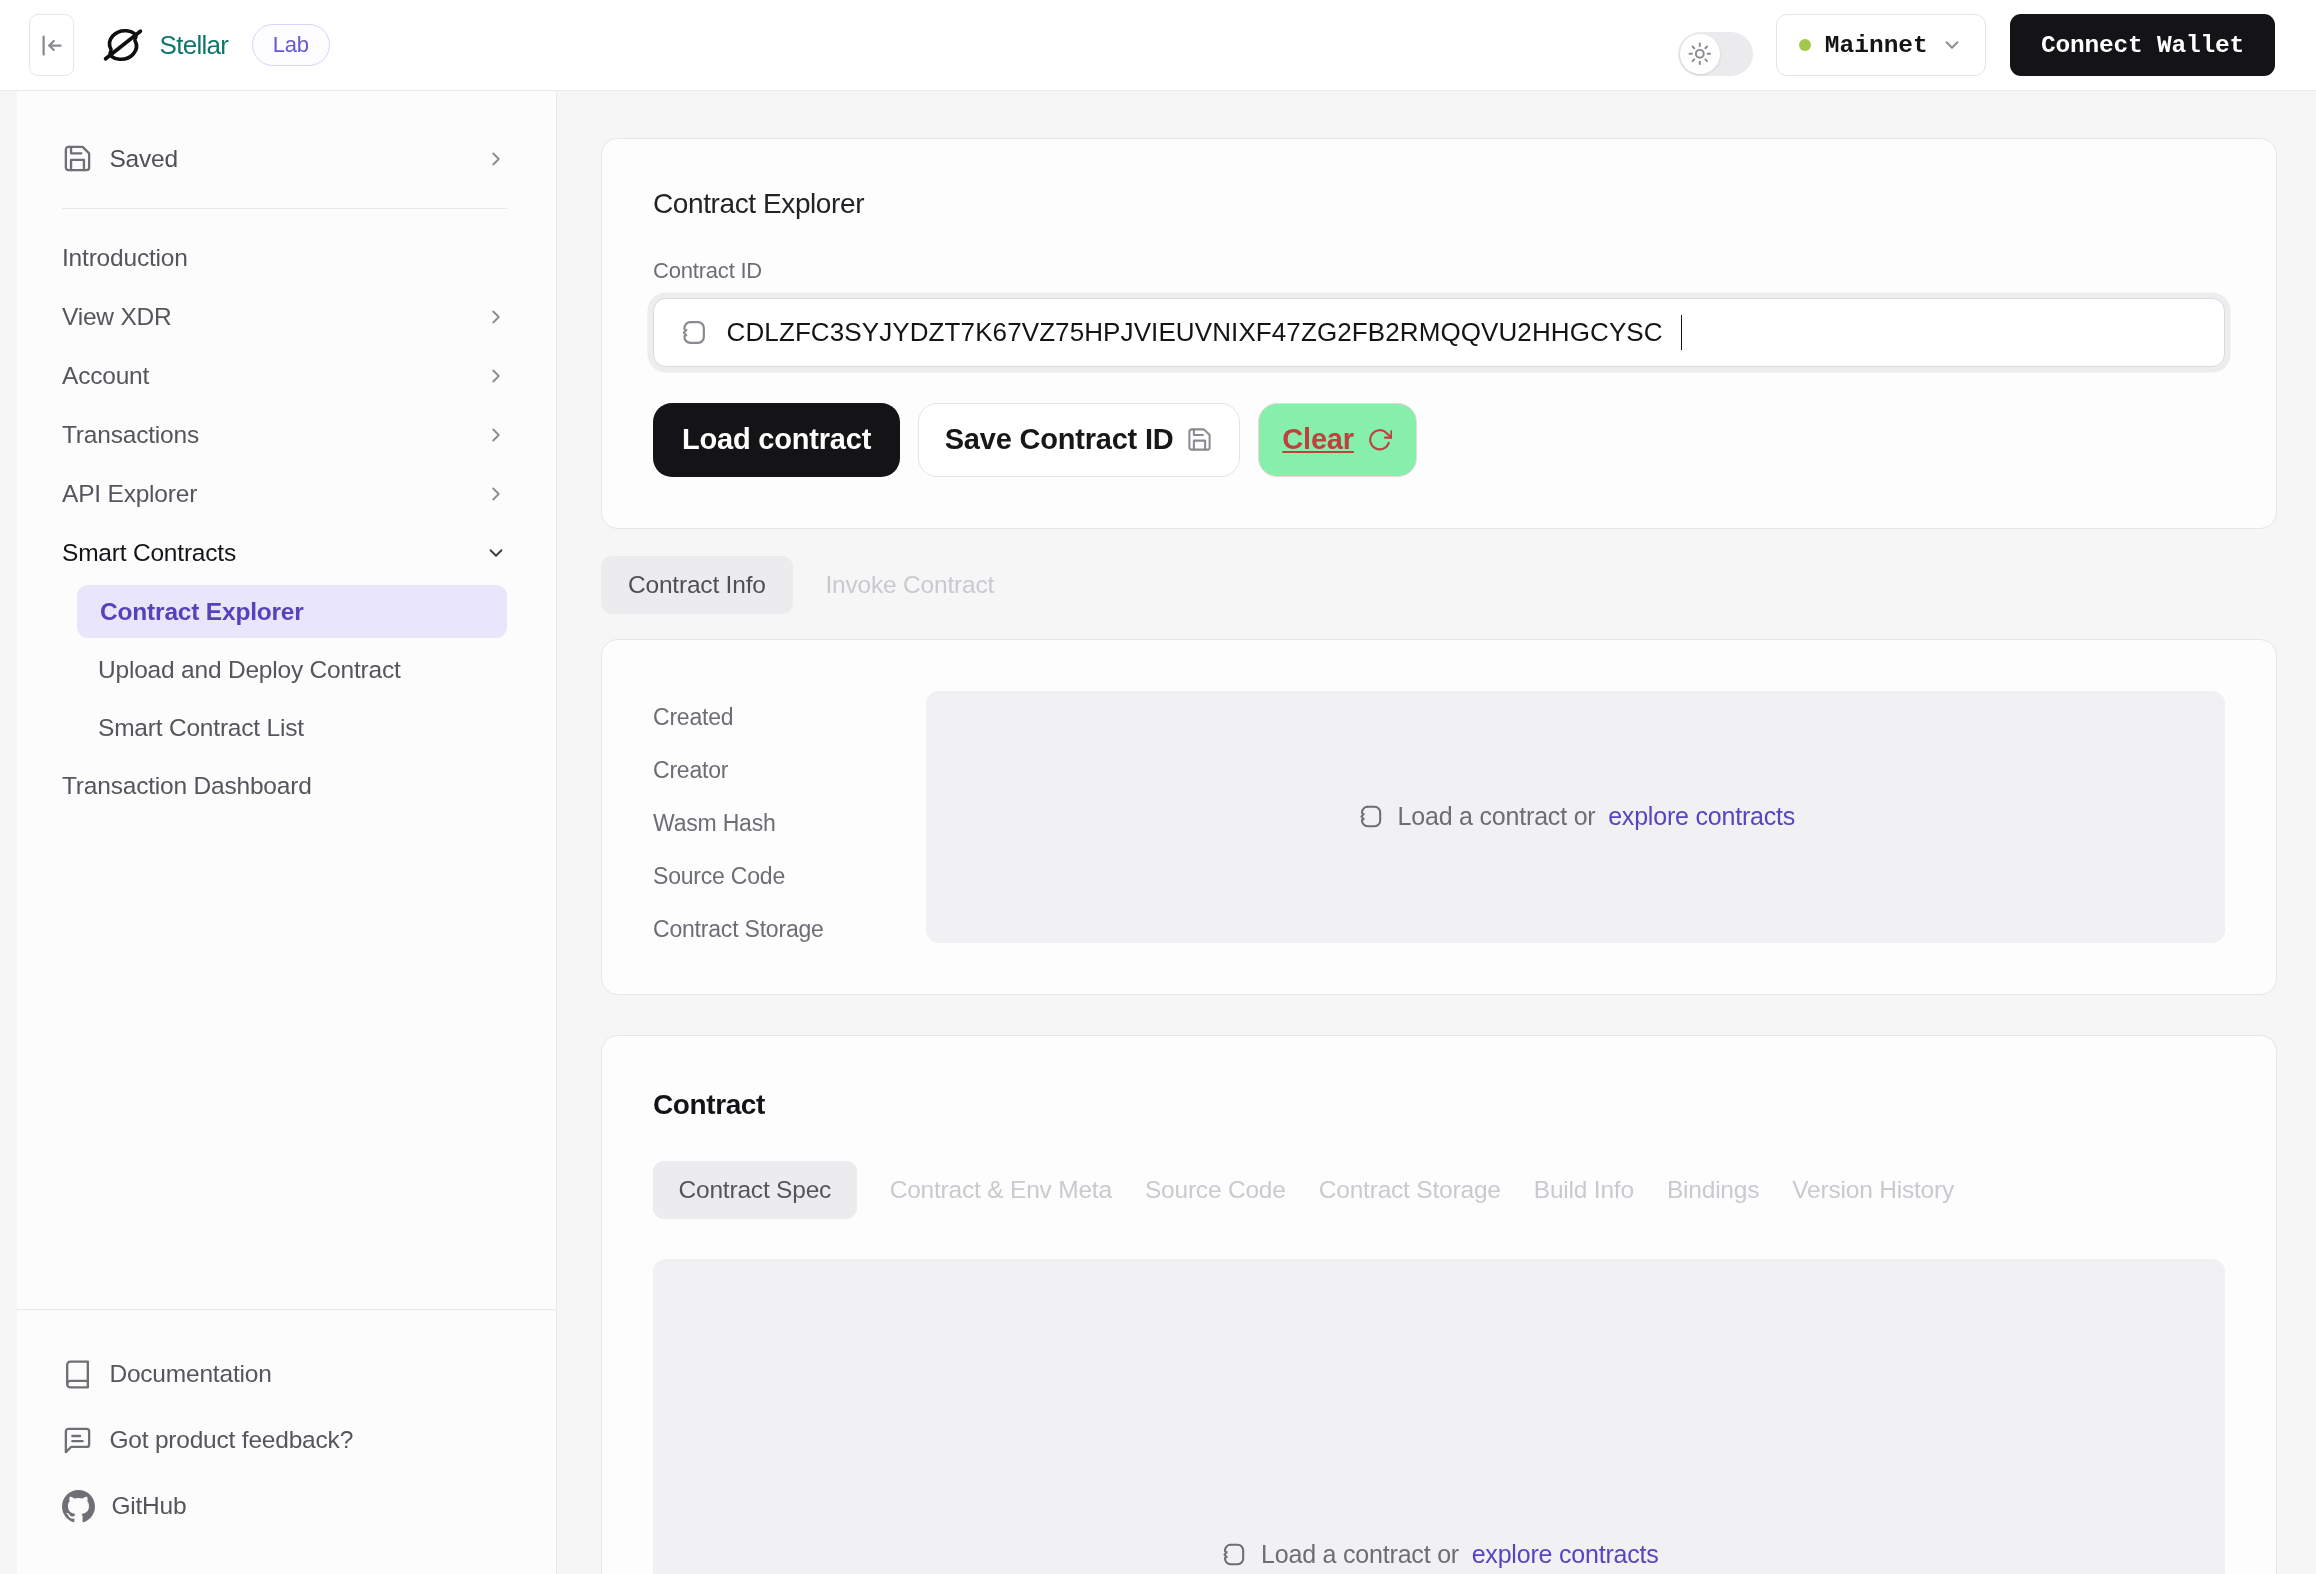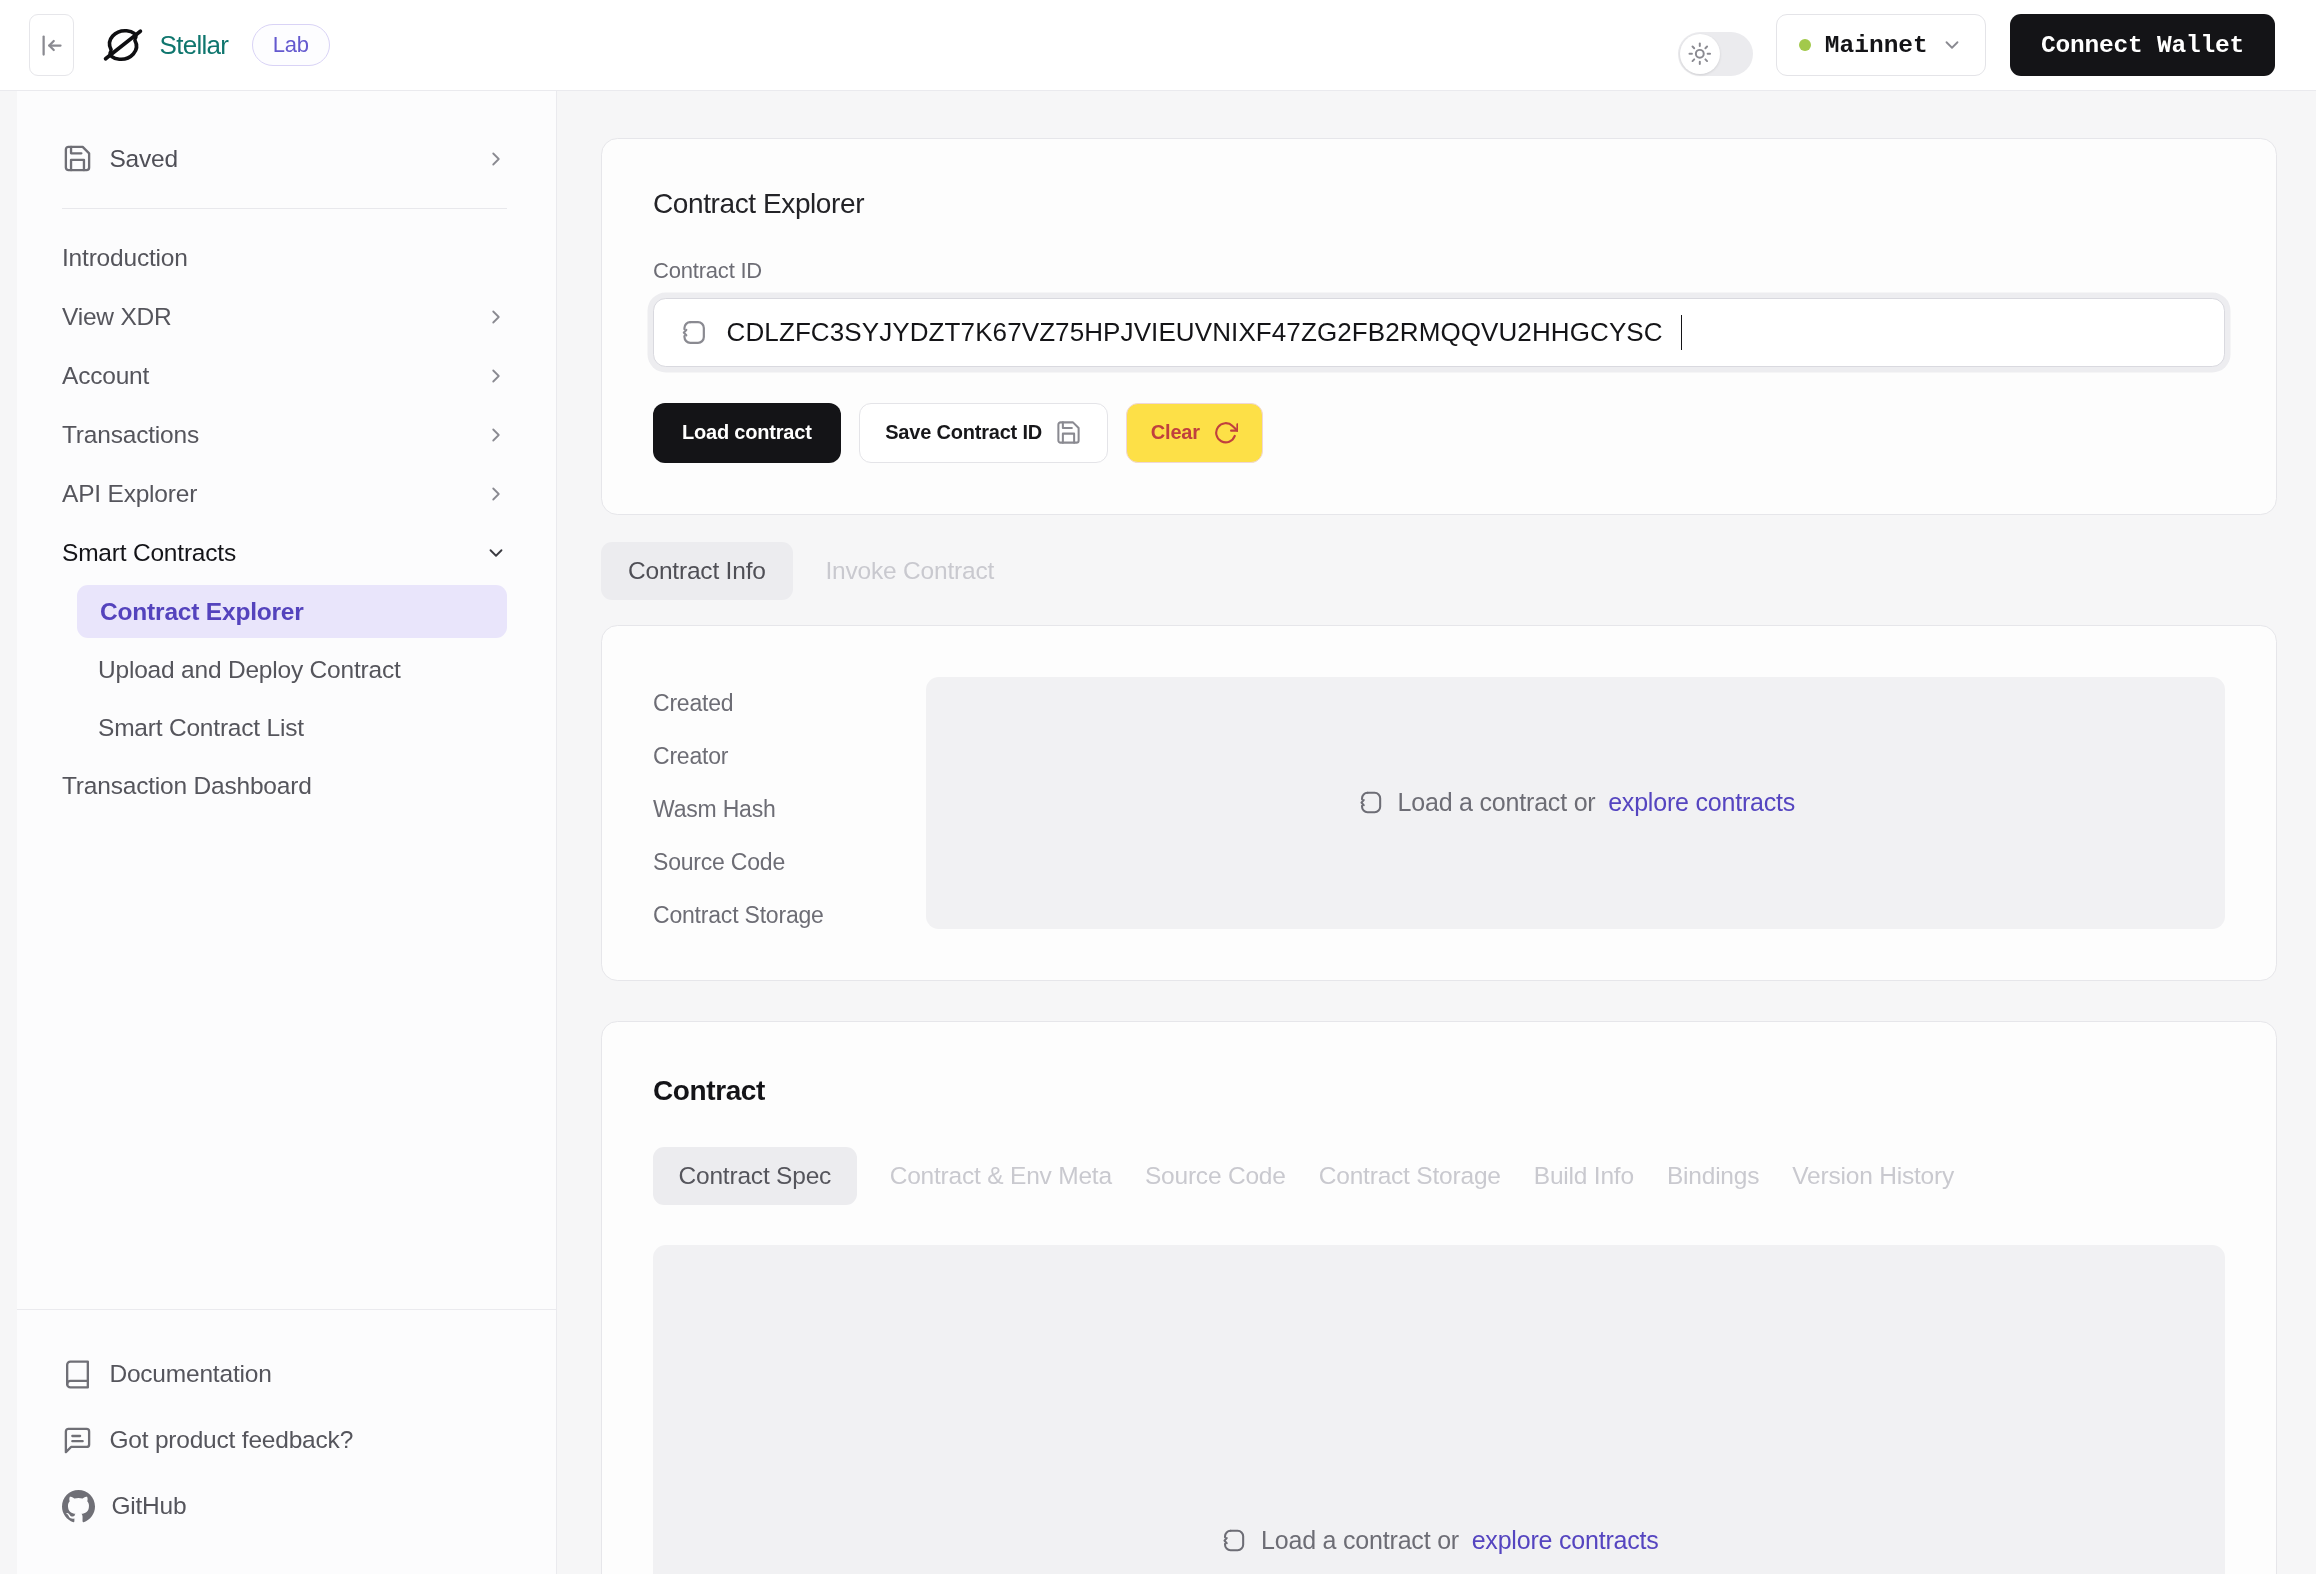"Load contract" .btn { border-radius: 12px -> 19px; font-size: 20px -> 29px; height: 60px -> 74px }
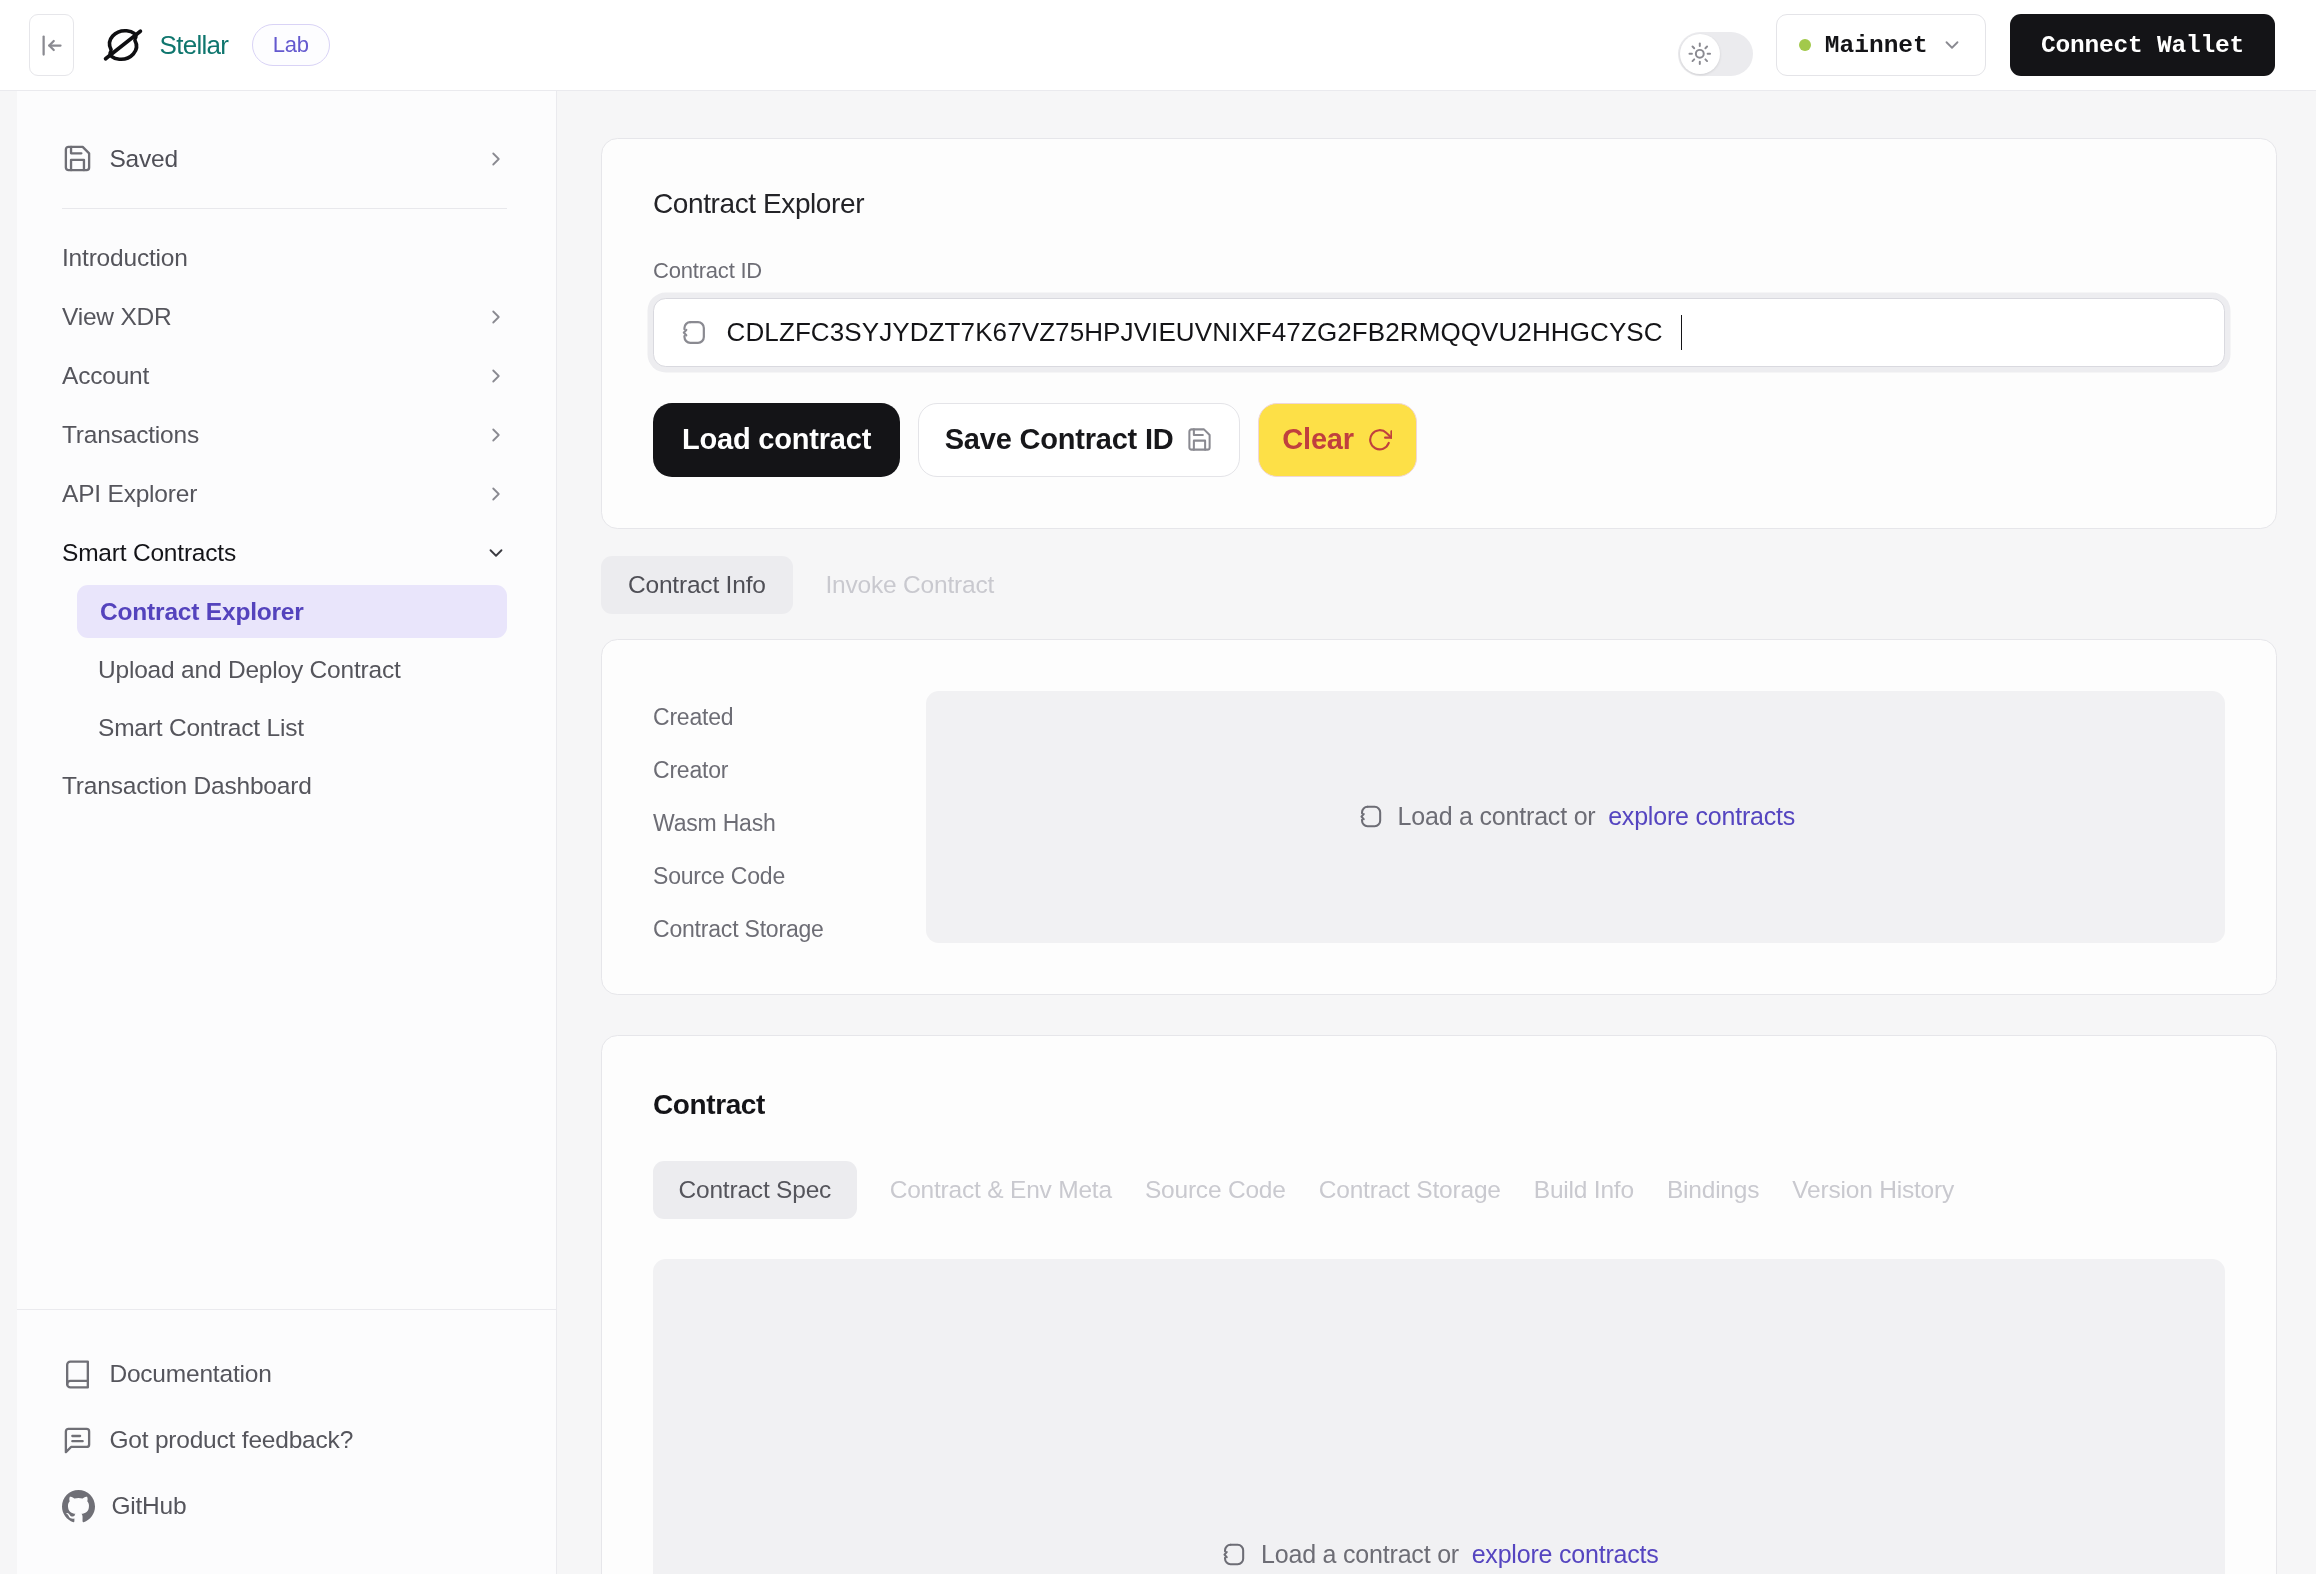"Clear" .btn-danger { background: #fde047 -> #86efac; text-decoration: none -> underline }
